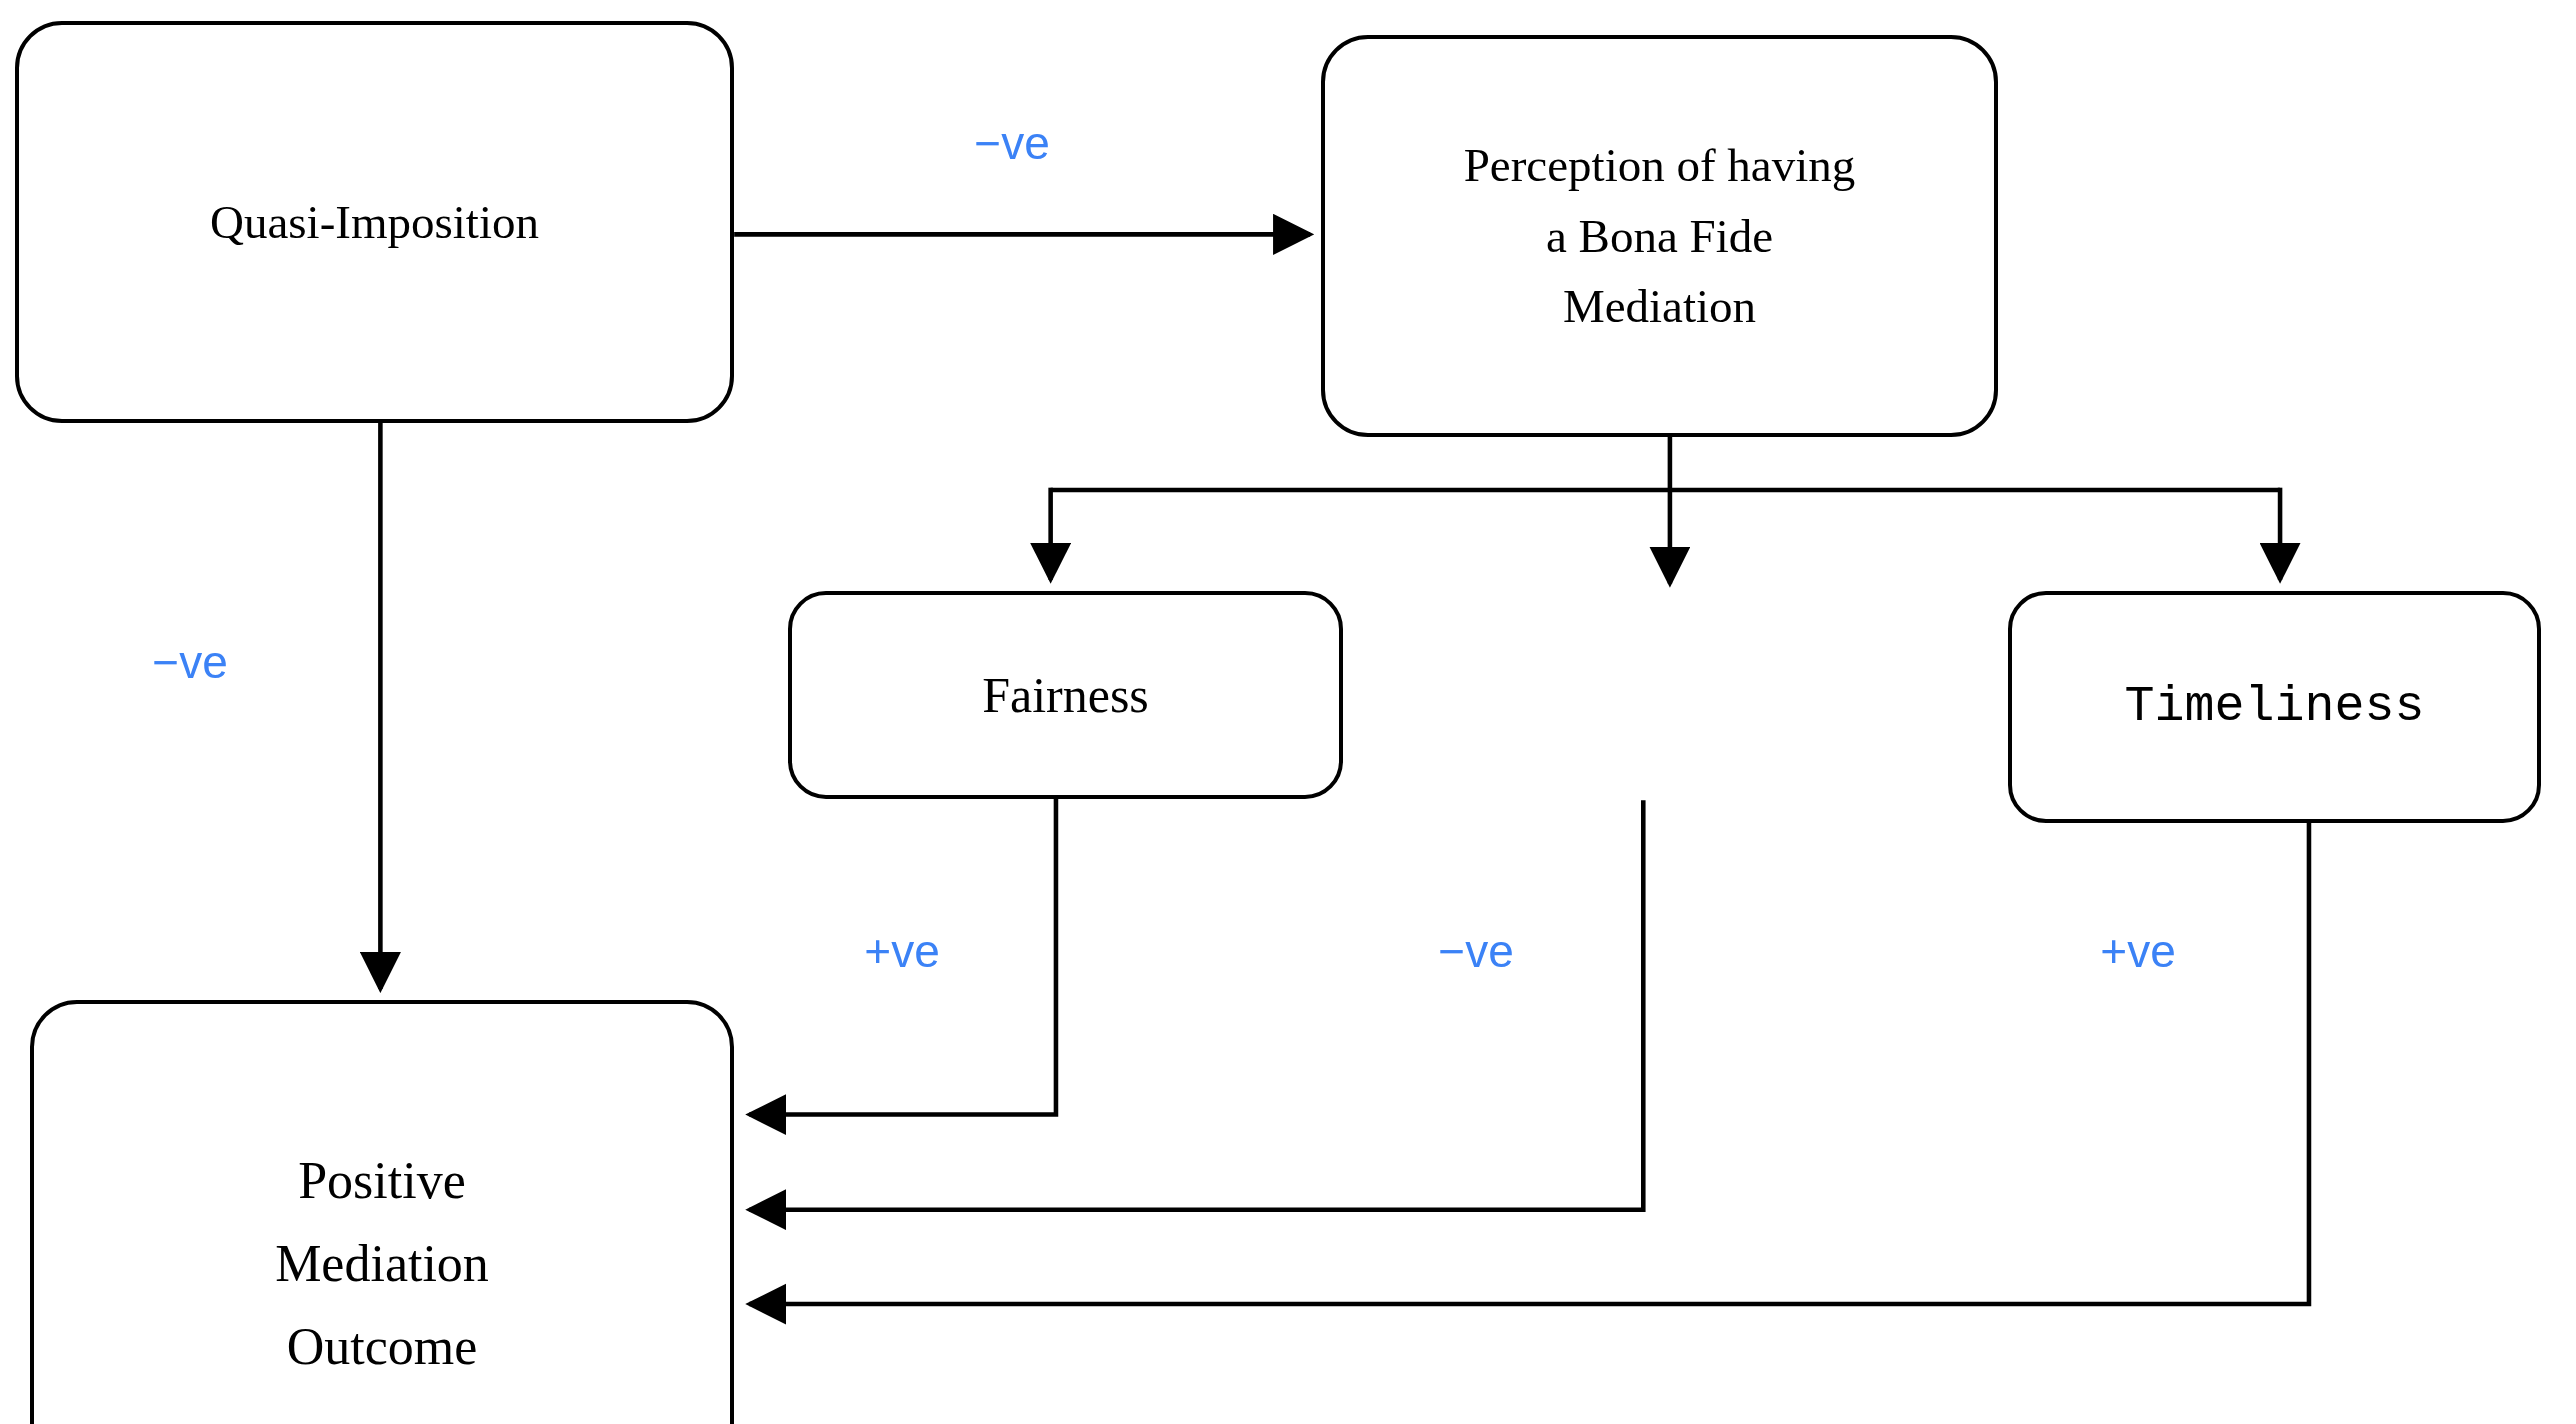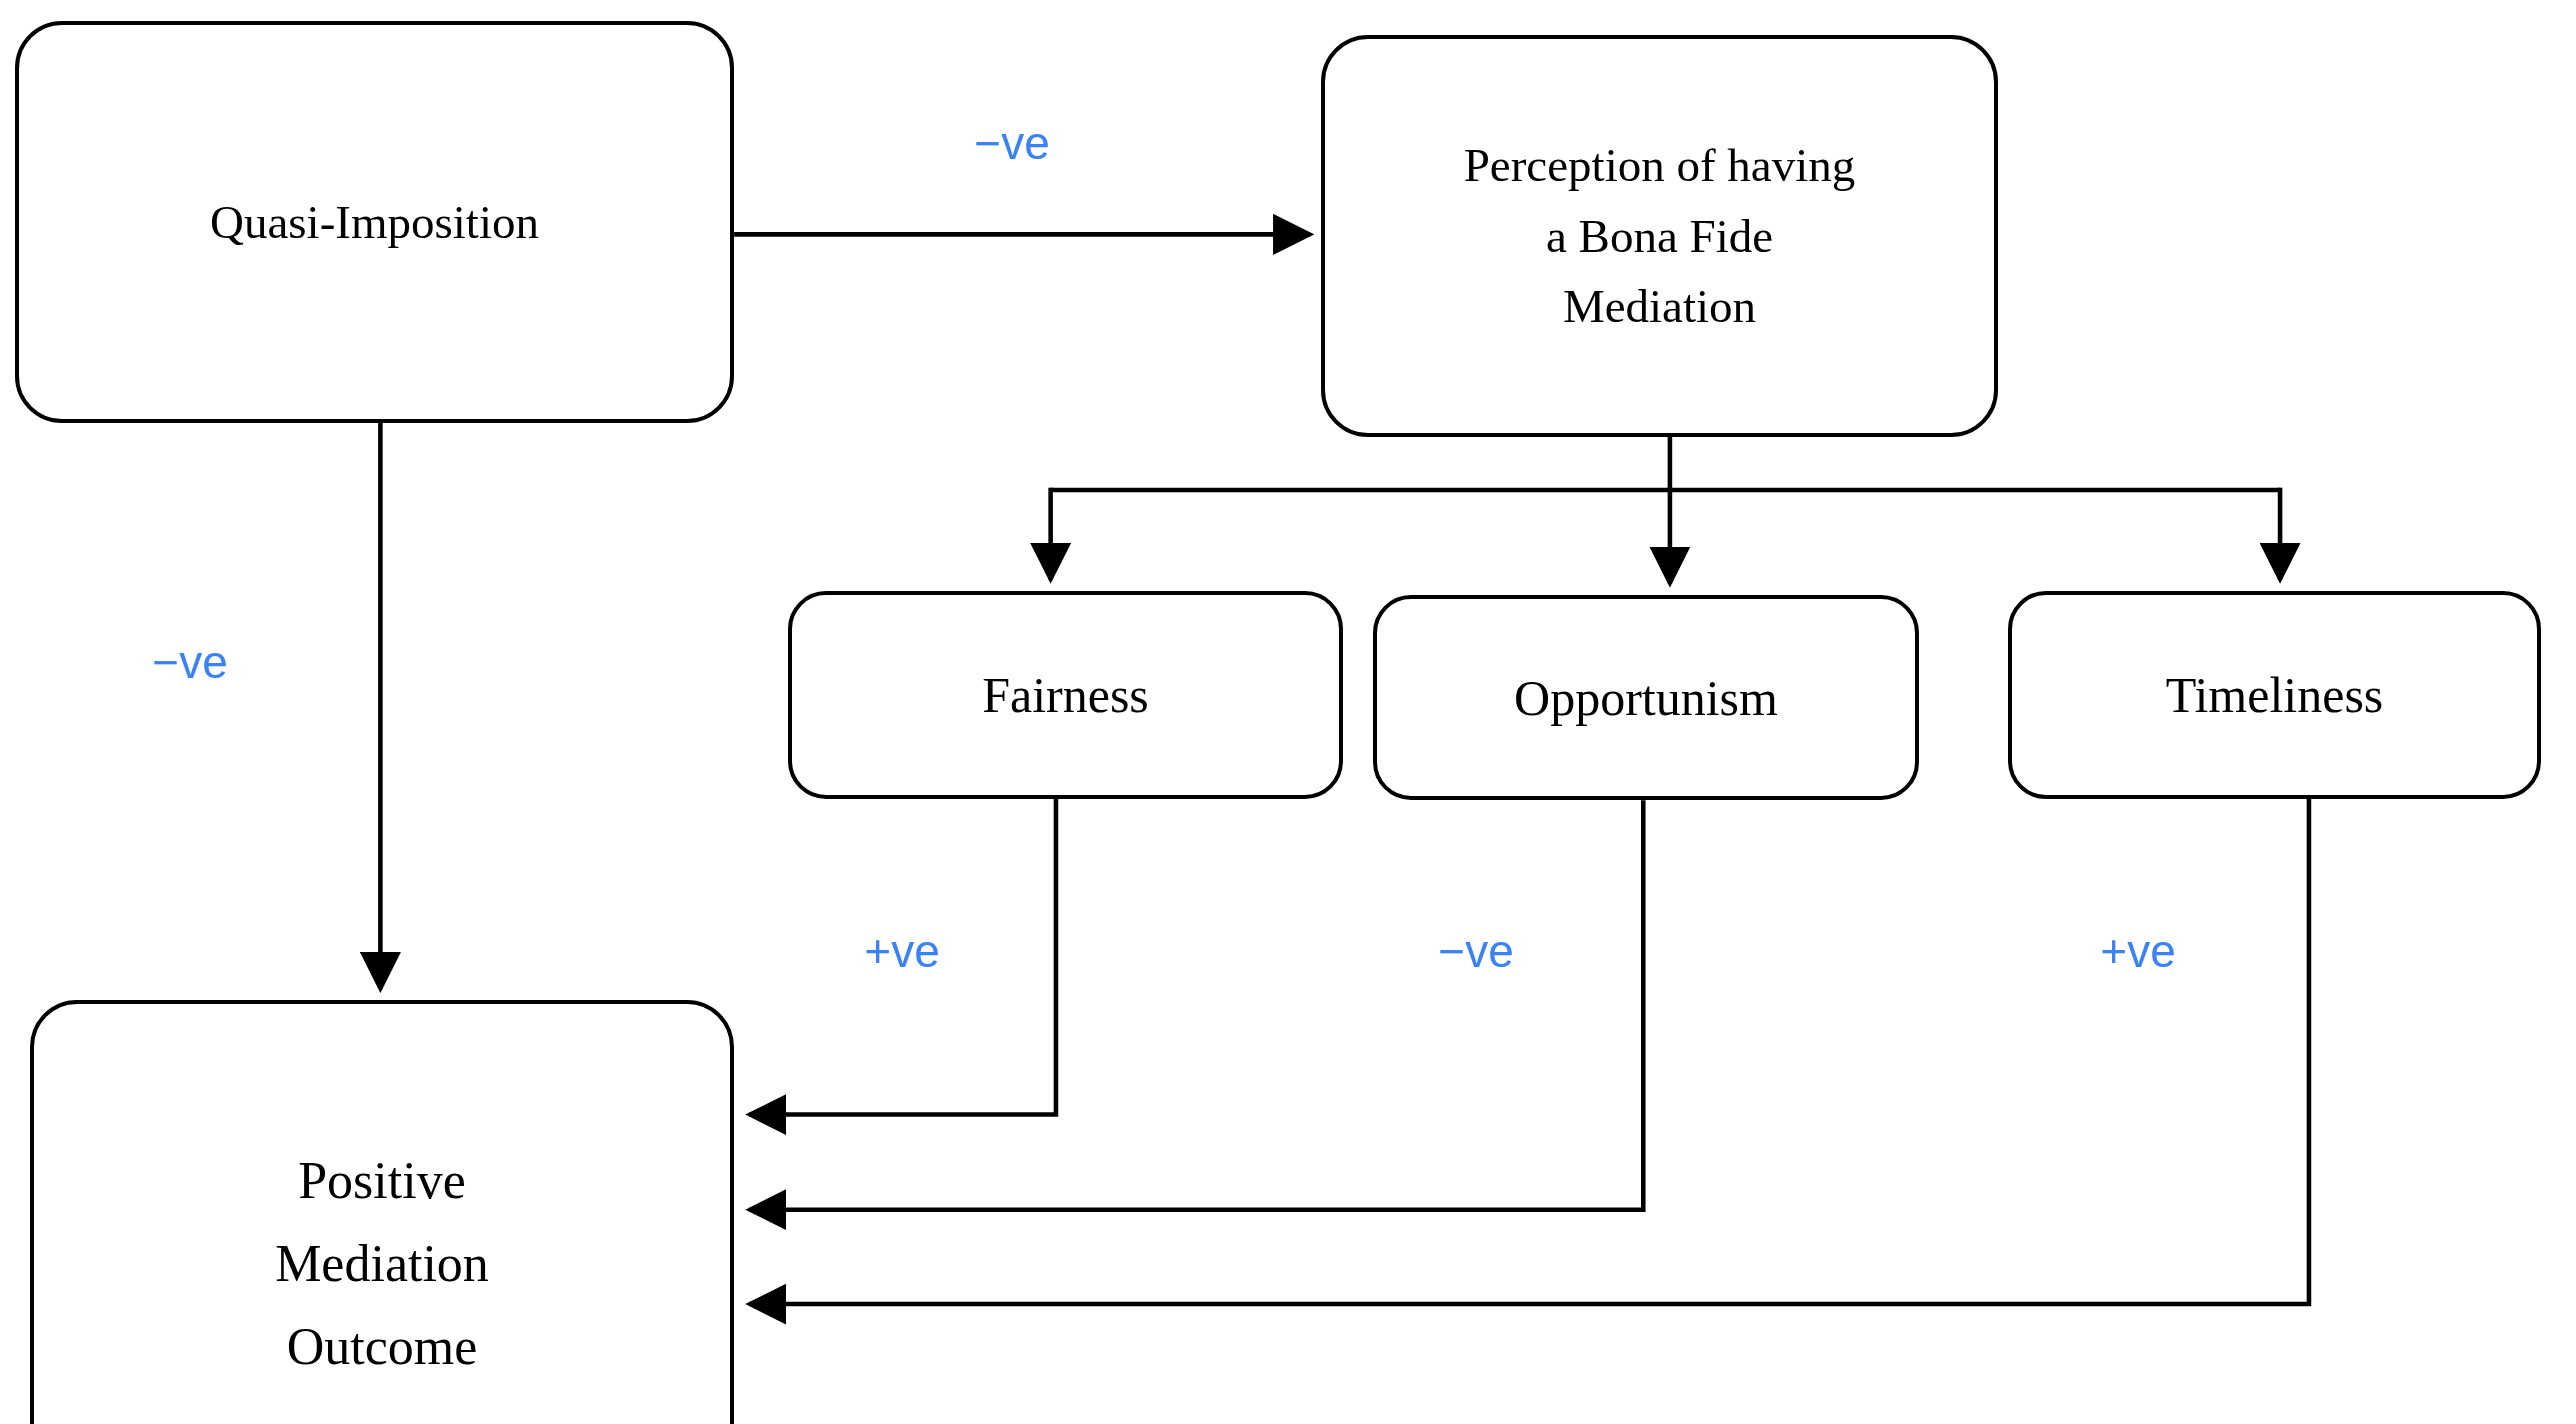"Opportunism" div.node { html: <div> <span>Opportunism</span> </div> -> none }
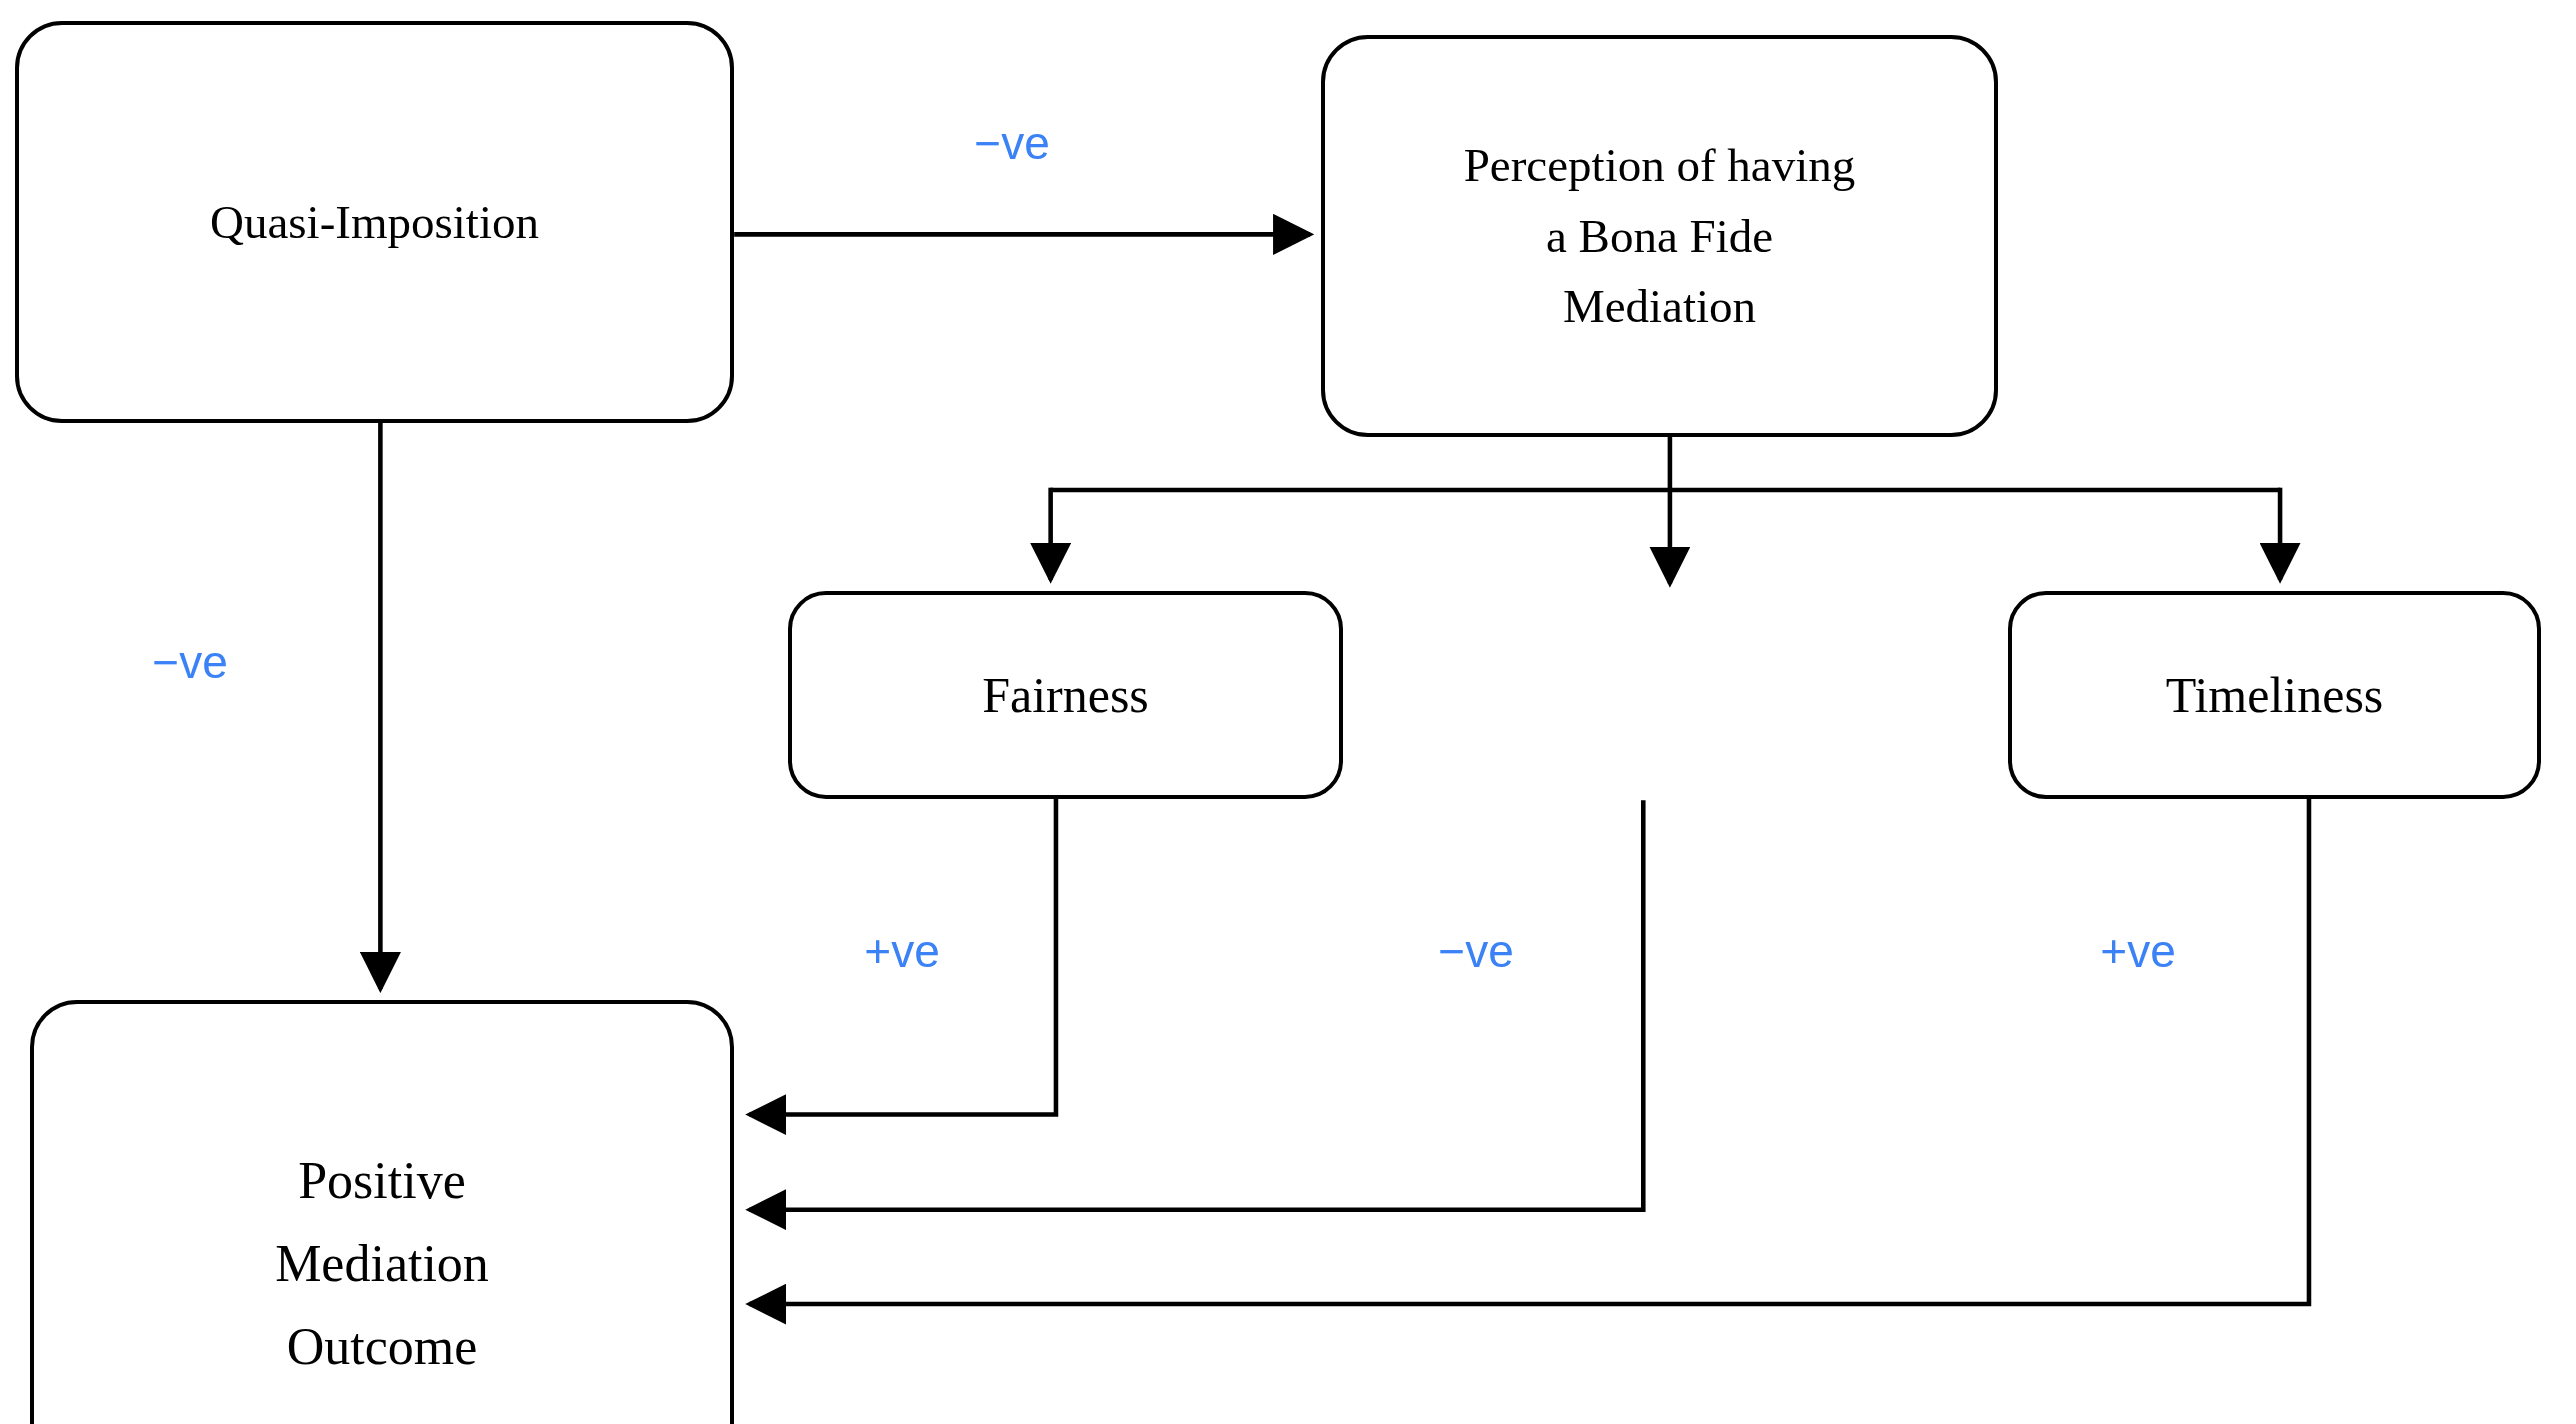"Timeliness" #node-timeliness { font-family: none -> Liberation Mono, monospace; height: 208px -> 232px }
